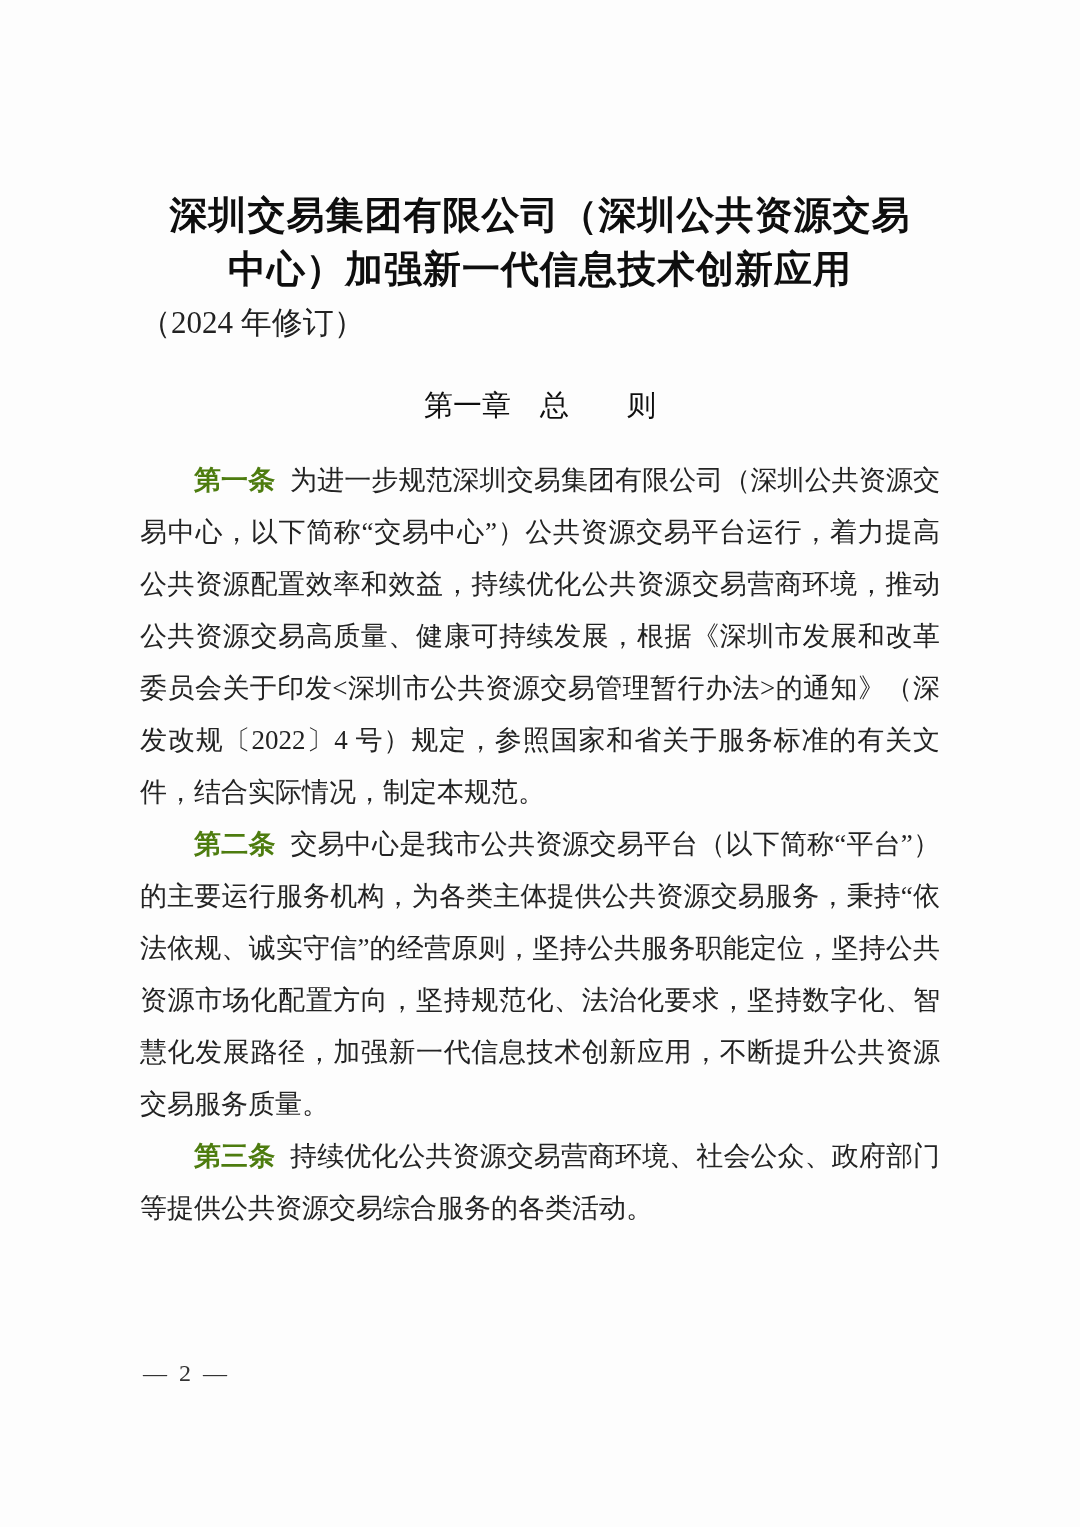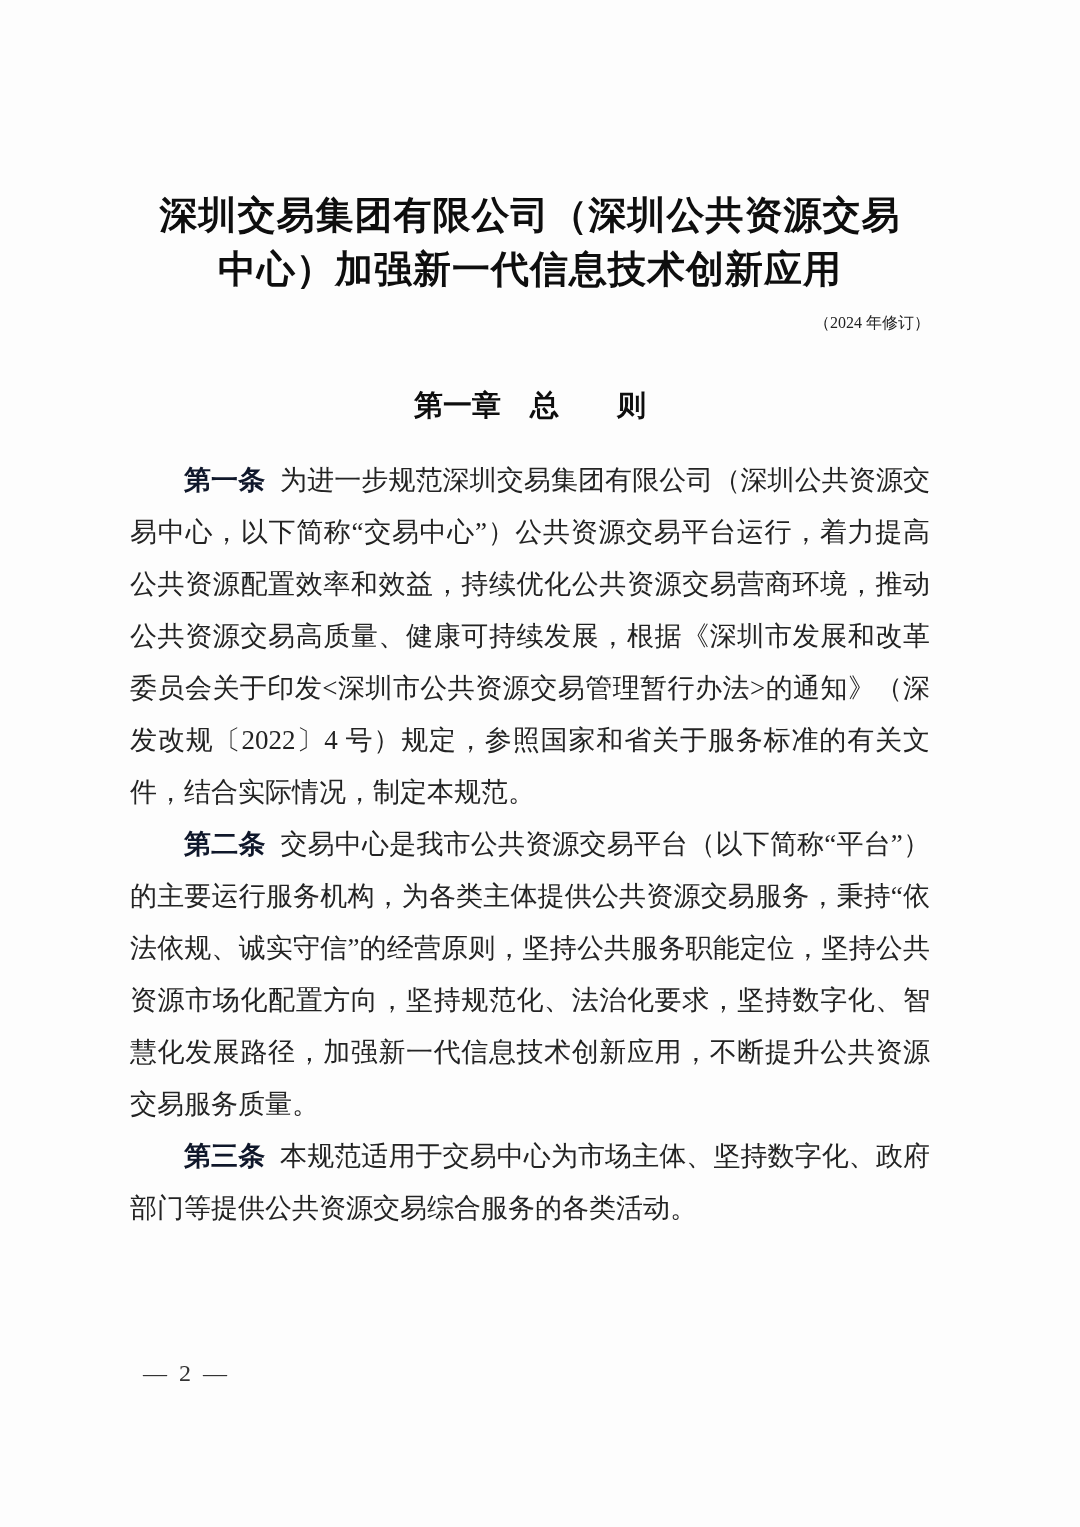"深圳交易集团有限公司（深圳公共资源交易" .content { left: 130px -> 140px }
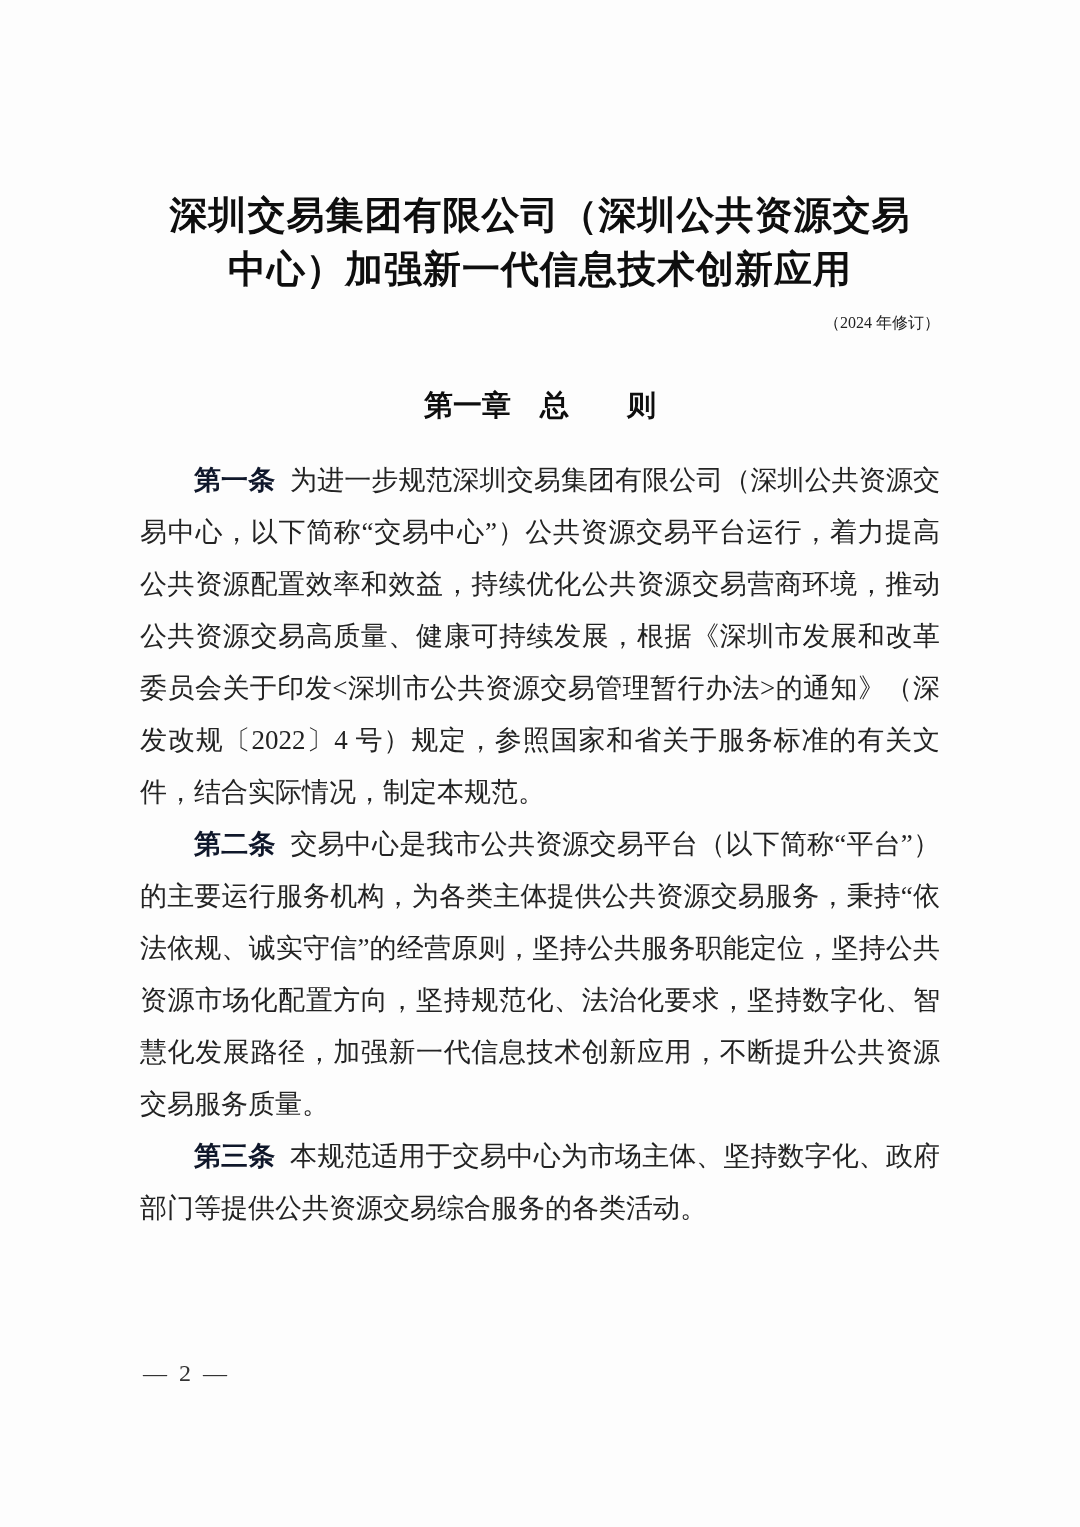"（2024 年修订）" .doc-subtitle { font-size: 16px -> 31px; text-align: right -> left }
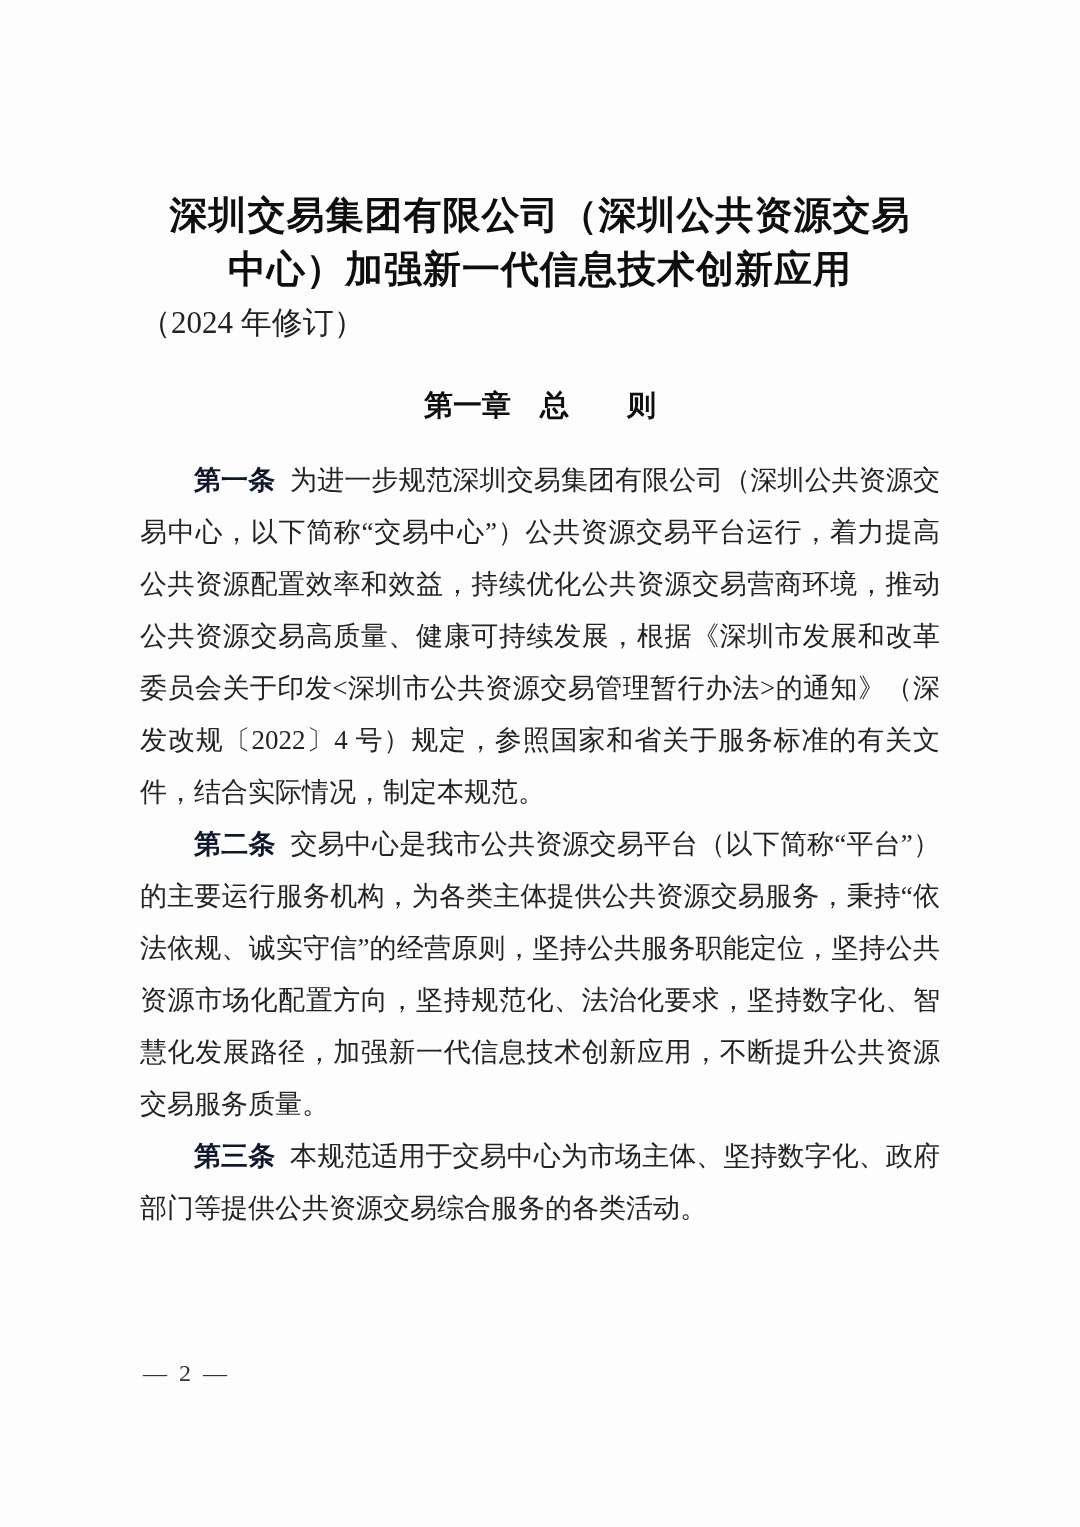"第一章 总 则" .chapter-heading { font-weight: 700 -> 400 }
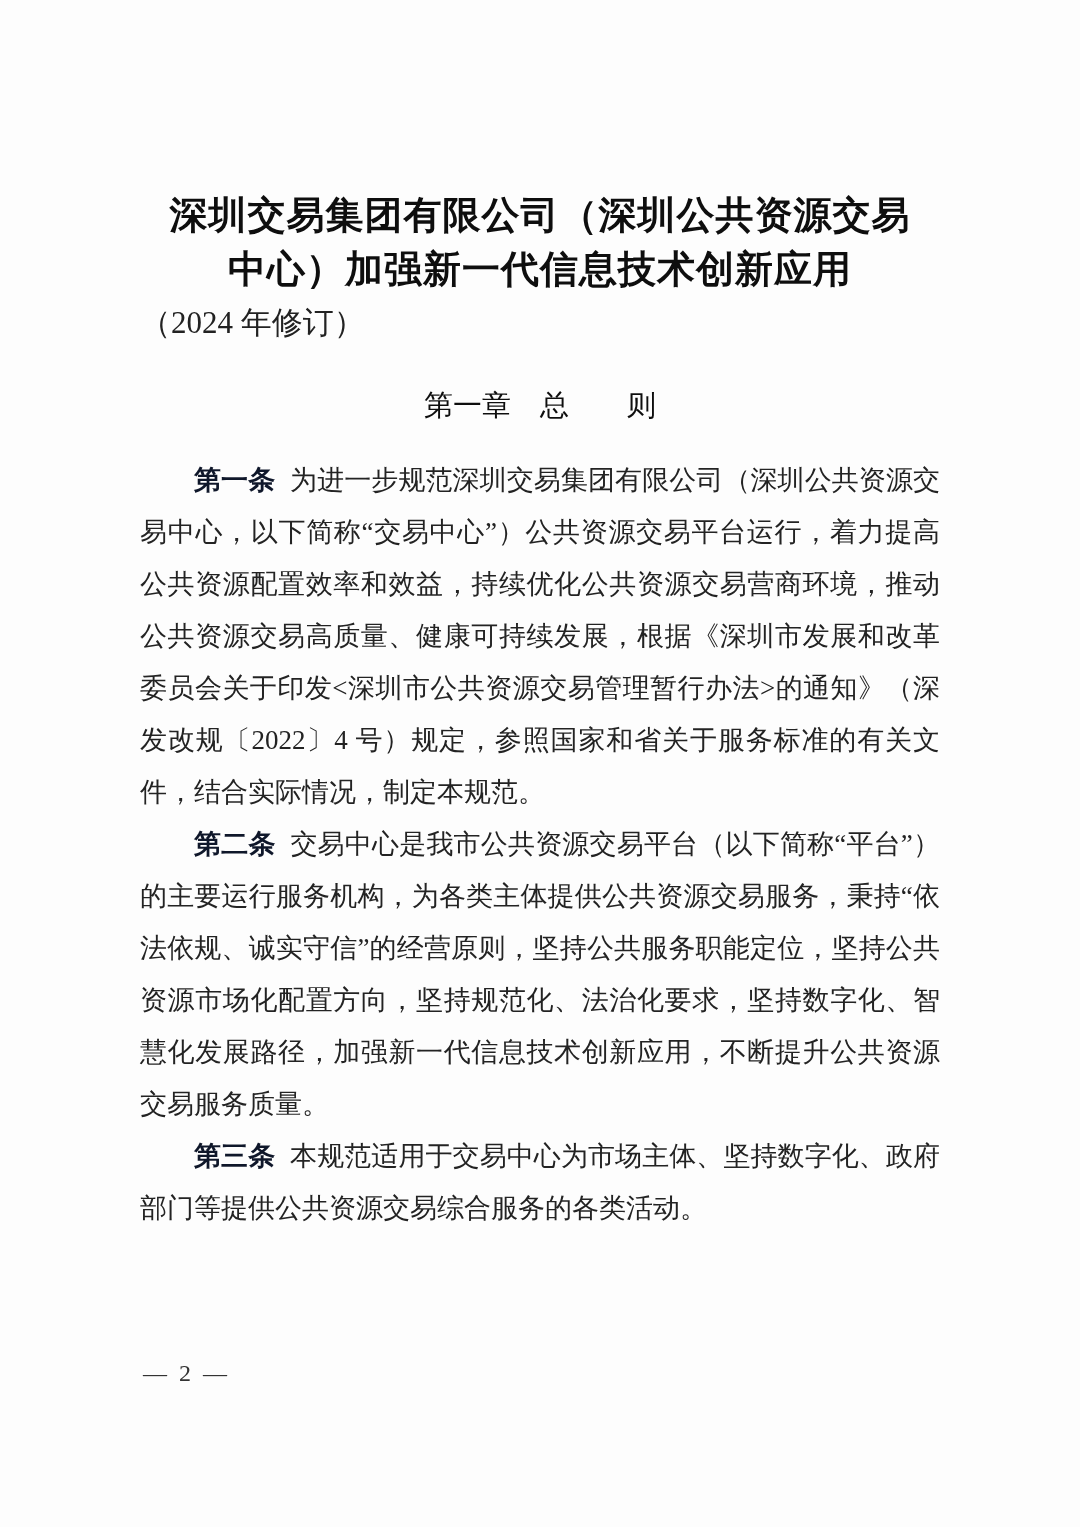"第一条" .article-label { color: #0f172a -> #4d7c0f }
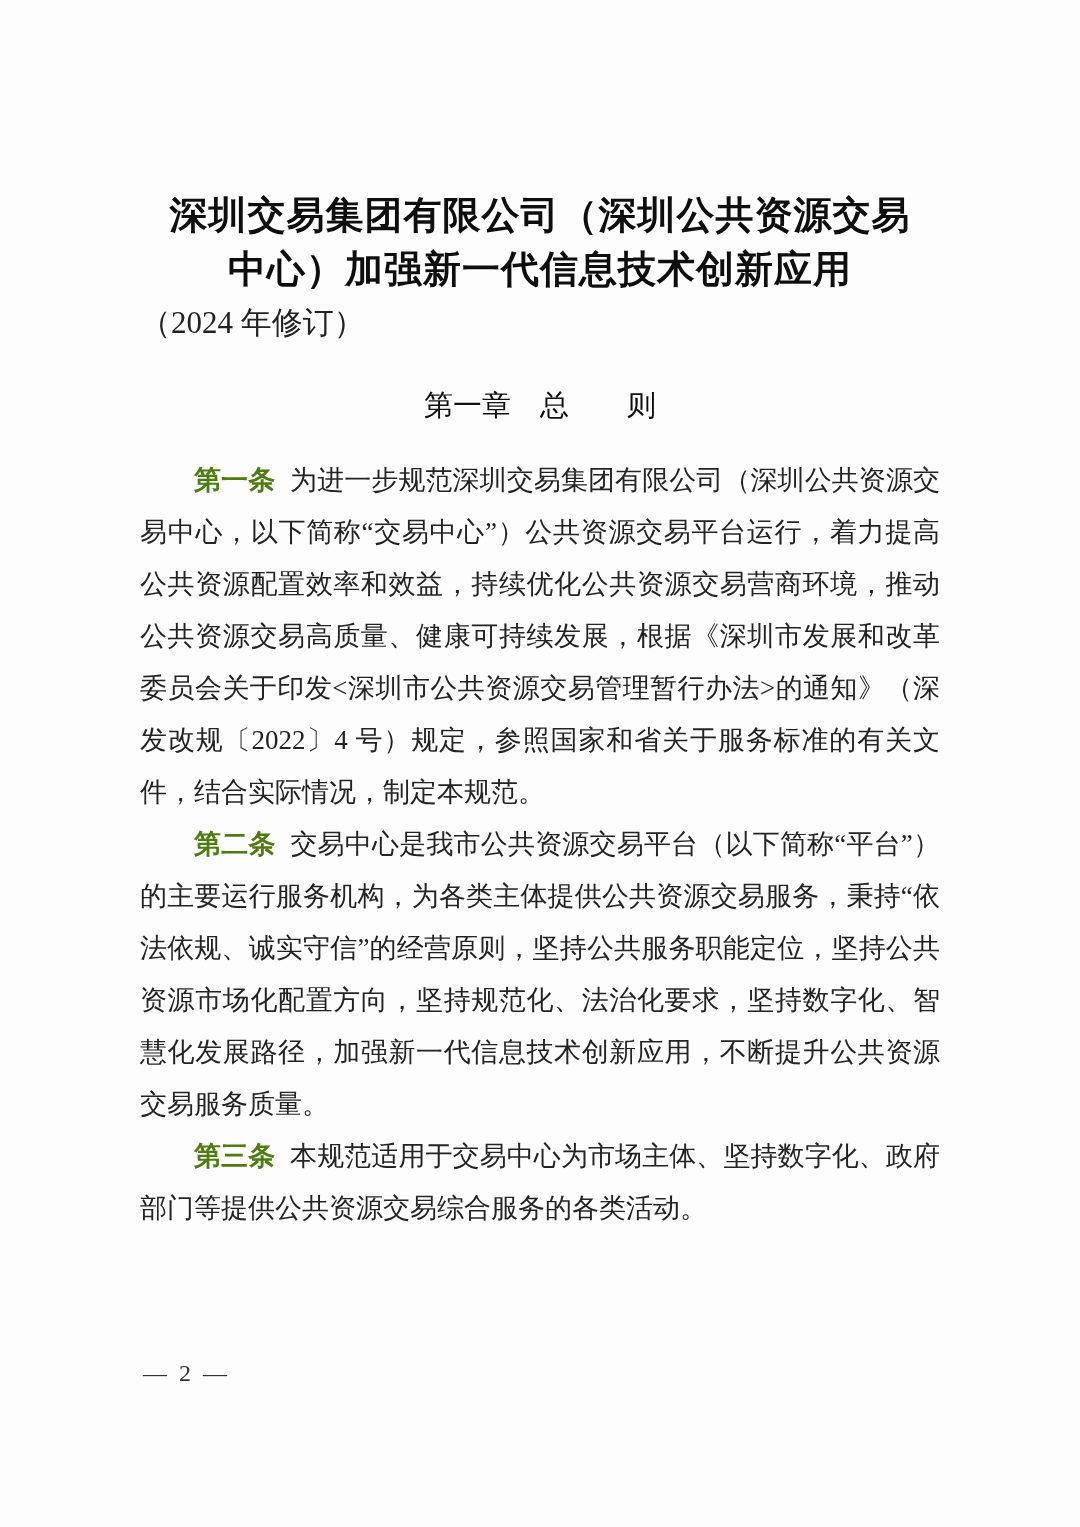"本规范适用于交易中心为市场主体、坚持数字化、政府部门等提供公共资源交易综合服务的" span { text: 本规范适用于交易中心为市场主体、坚持数字化 -> 持续优化公共资源交易营商环境、社会公众 }
